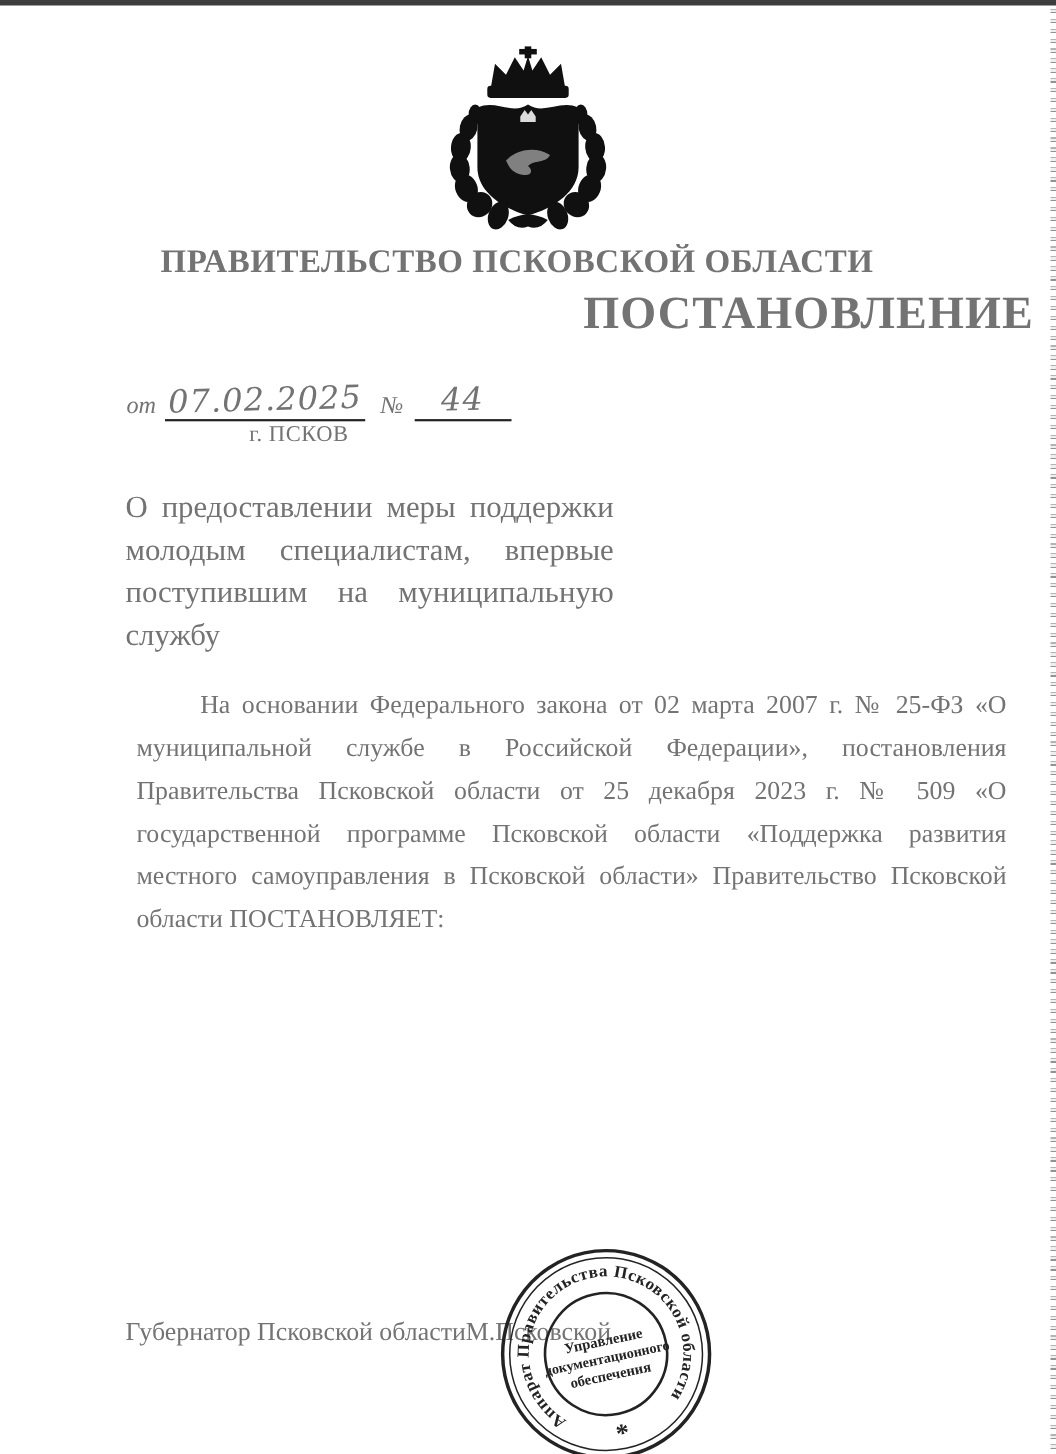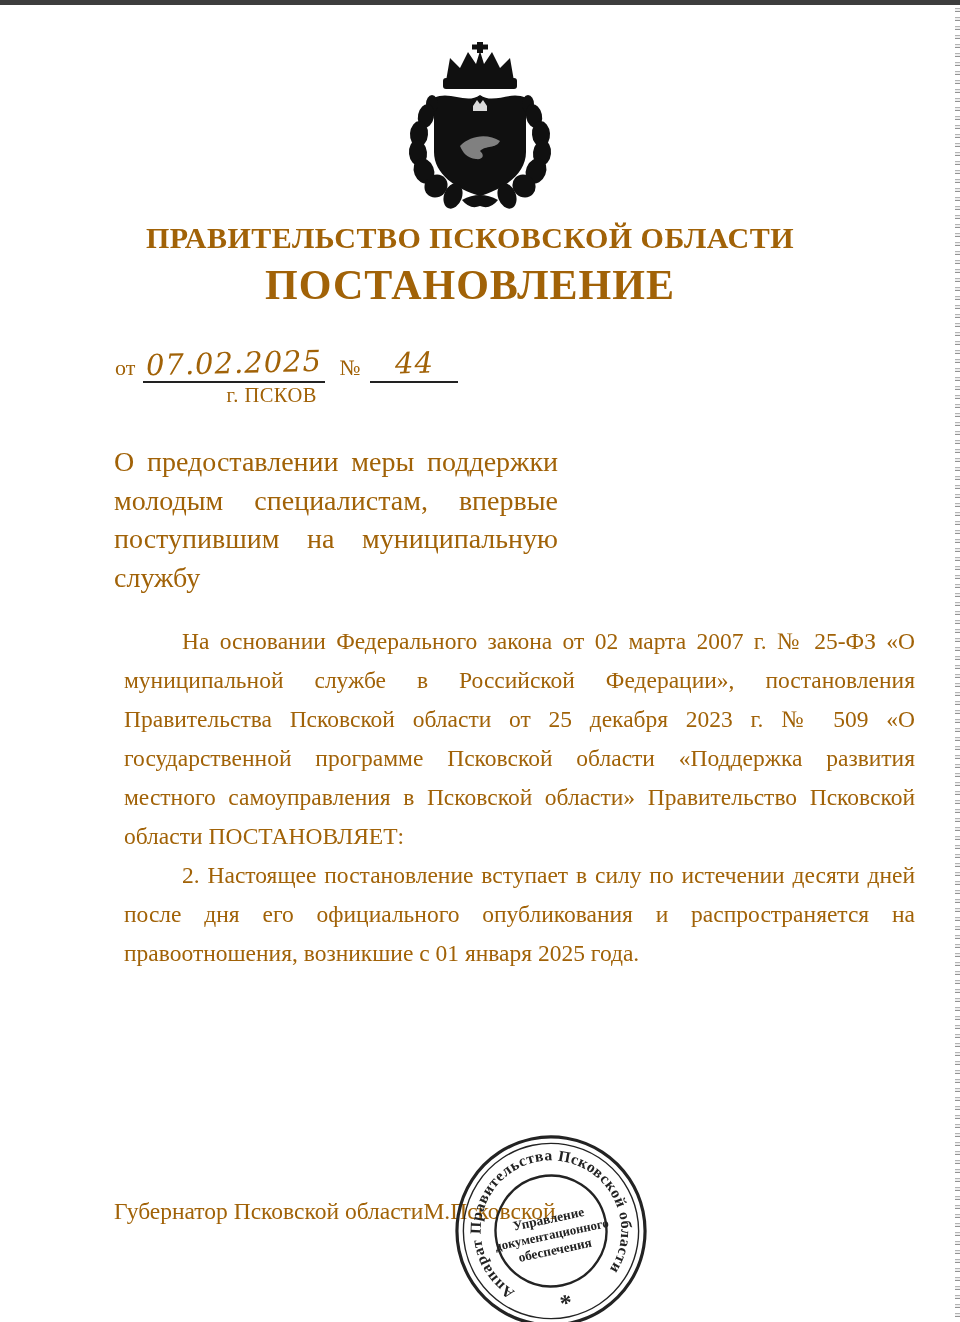"ПРАВИТЕЛЬСТВО ПСКОВСКОЙ ОБЛАСТИ" .page { color: #a16207 -> #737373 }
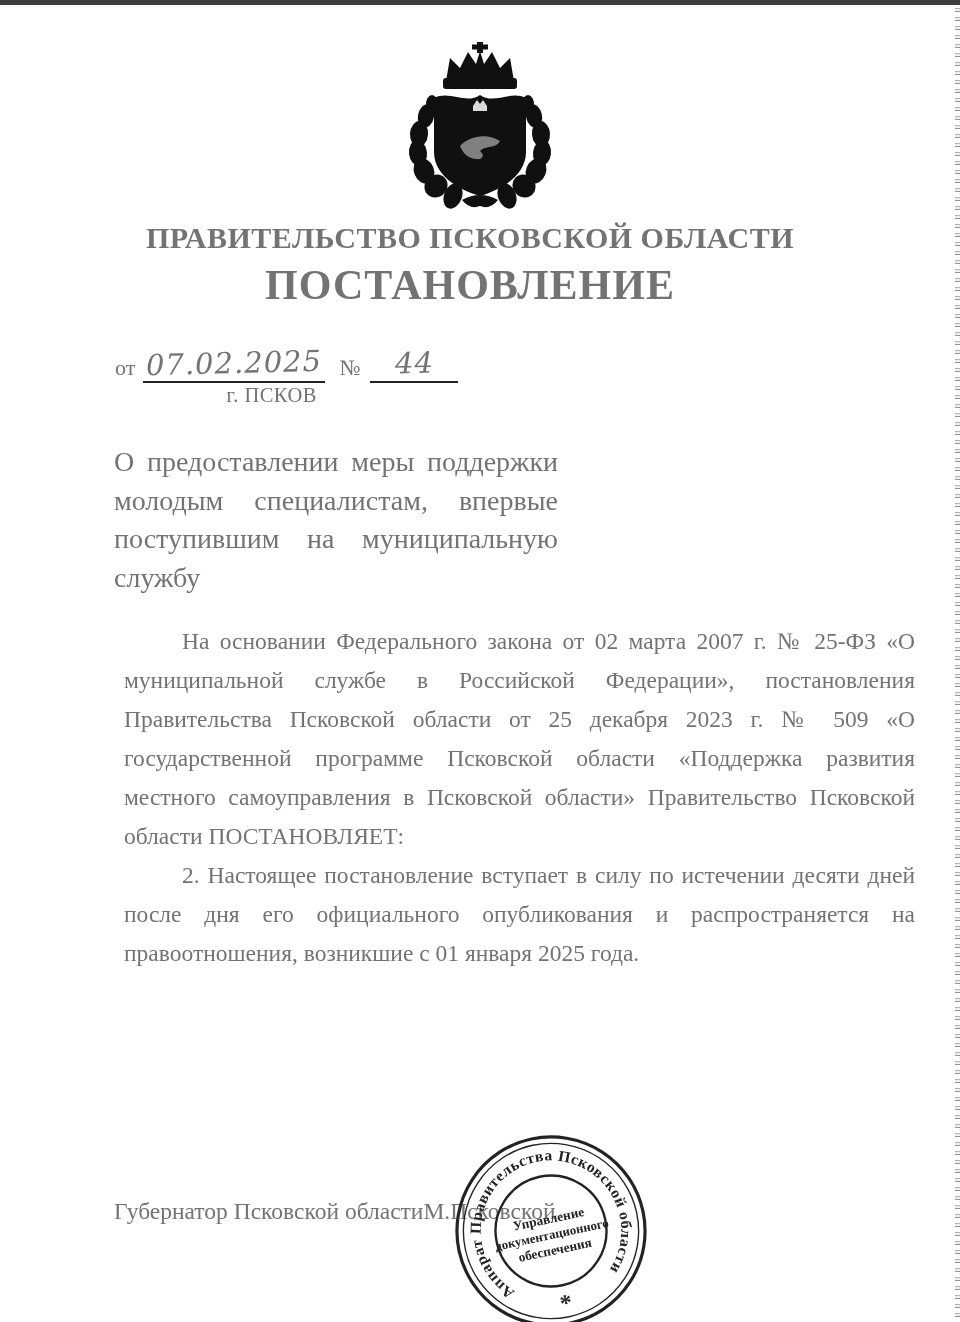"ПОСТАНОВЛЕНИЕ" .doc-type { text-align: center -> right }
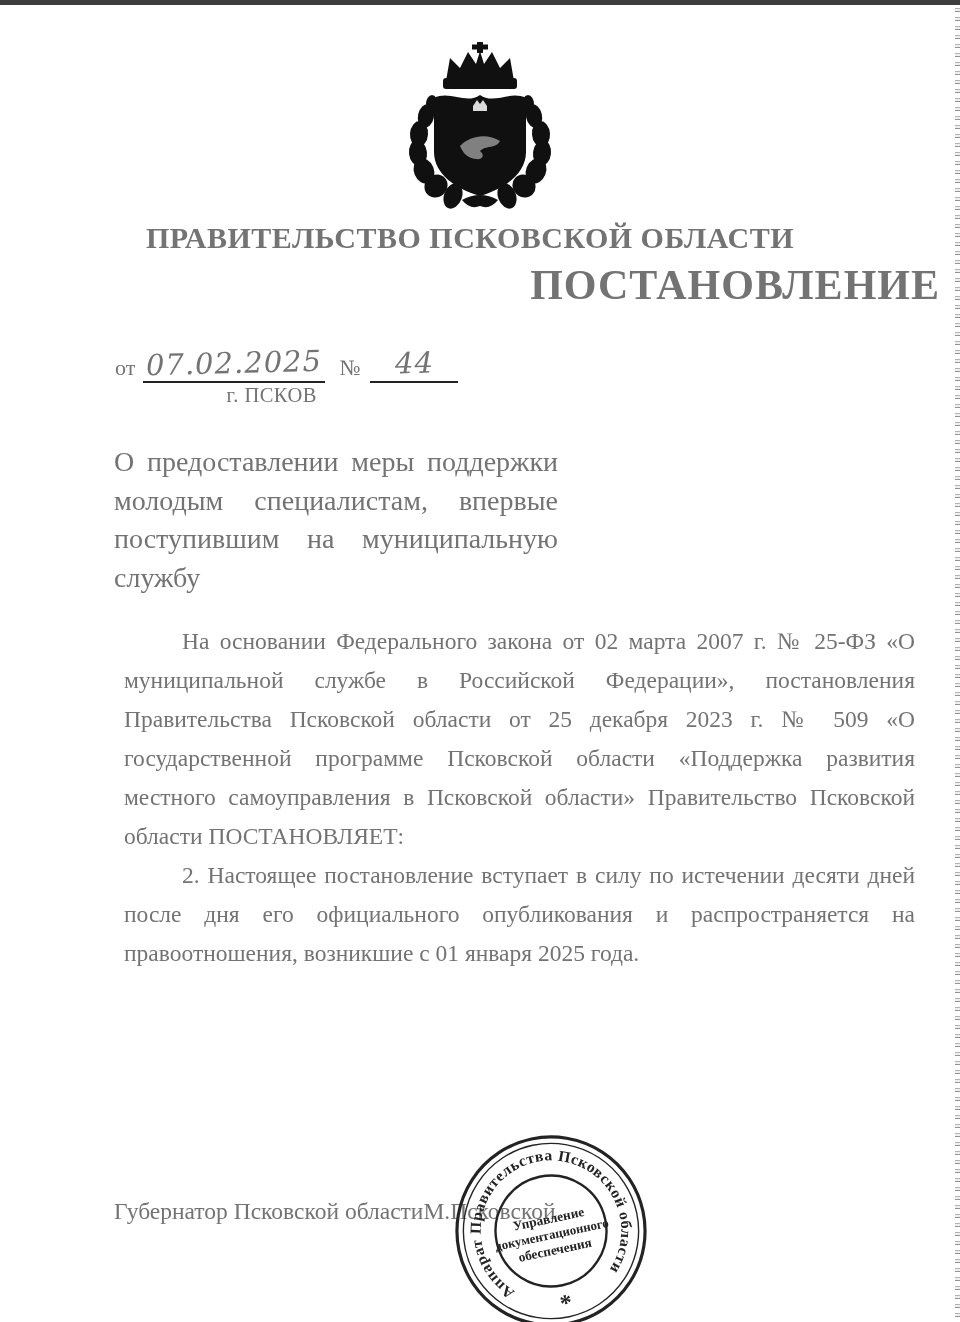"от" .date-row .lbl { font-style: none -> italic }
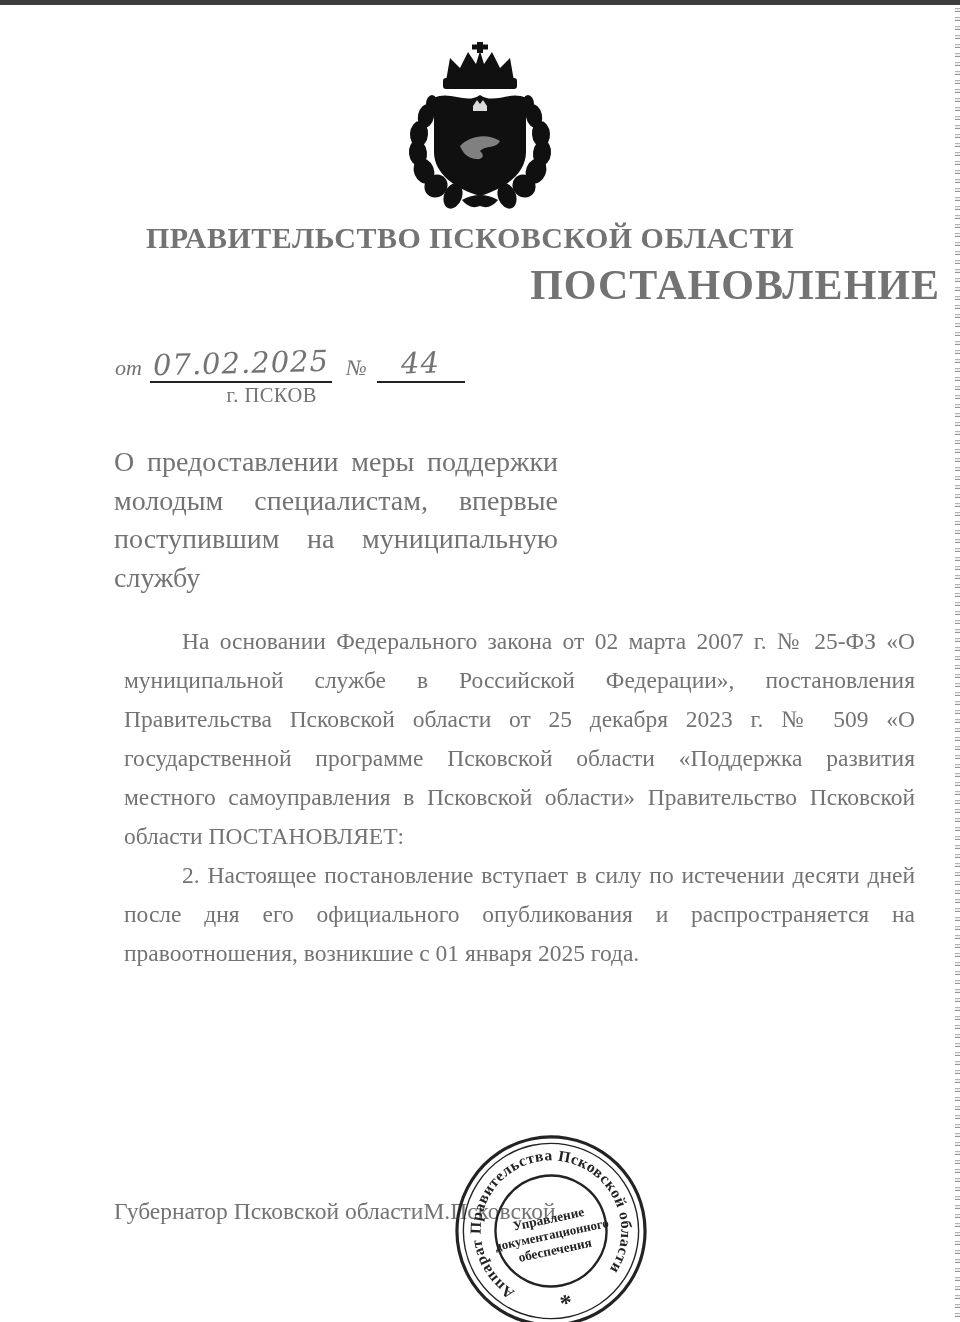"2. Настоящее постановление вступает в" p { html: <p>2. Настоящее постановление вступает в силу по истечении десяти дней после дня его официального опубликования и распространяется на правоотношения, возникшие с 01 января 2025 года.</p> -> none }
